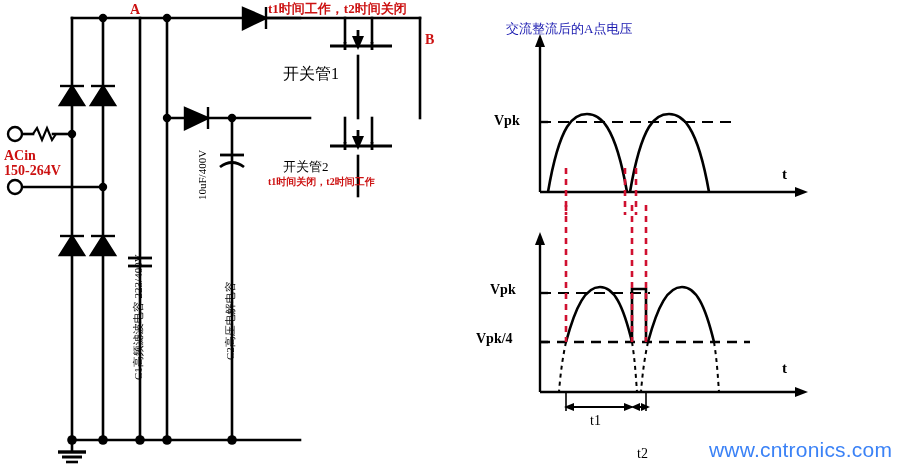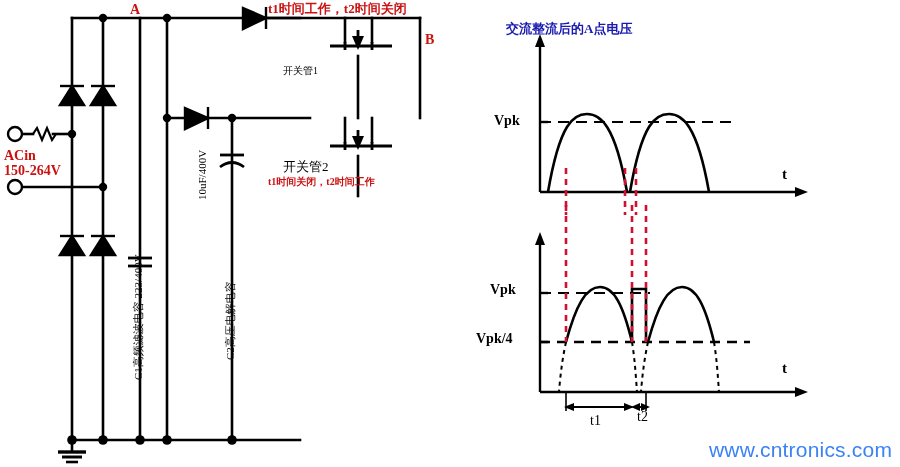"交流整流后的A点电压" .lbl-blue { font-weight: bold -> normal }
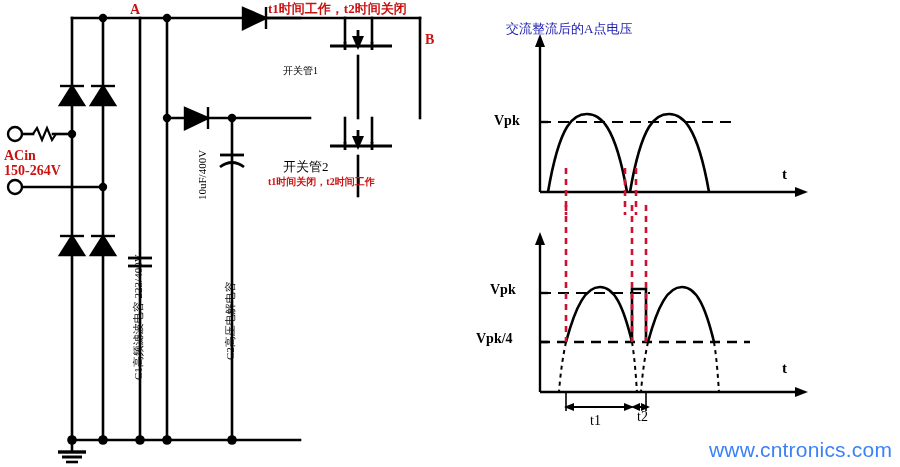"开关管1" div.lbl { font-size: 10px -> 16px }
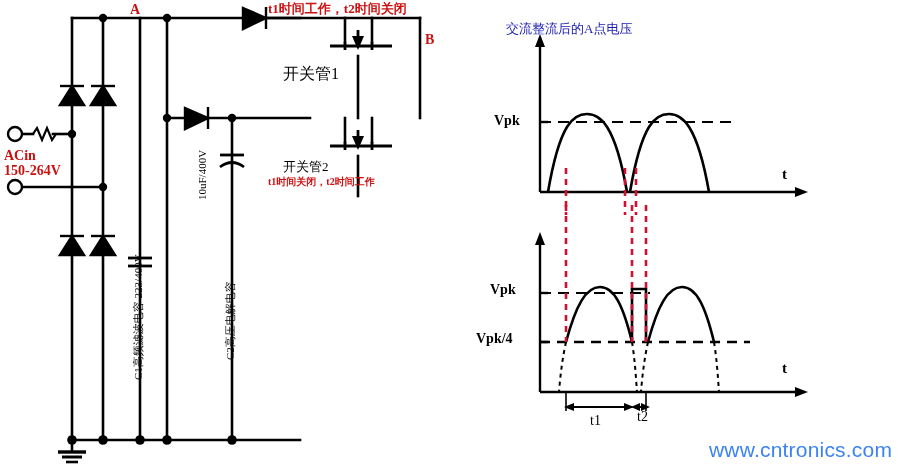"t2" div.lbl { top: 409px -> 446px }
